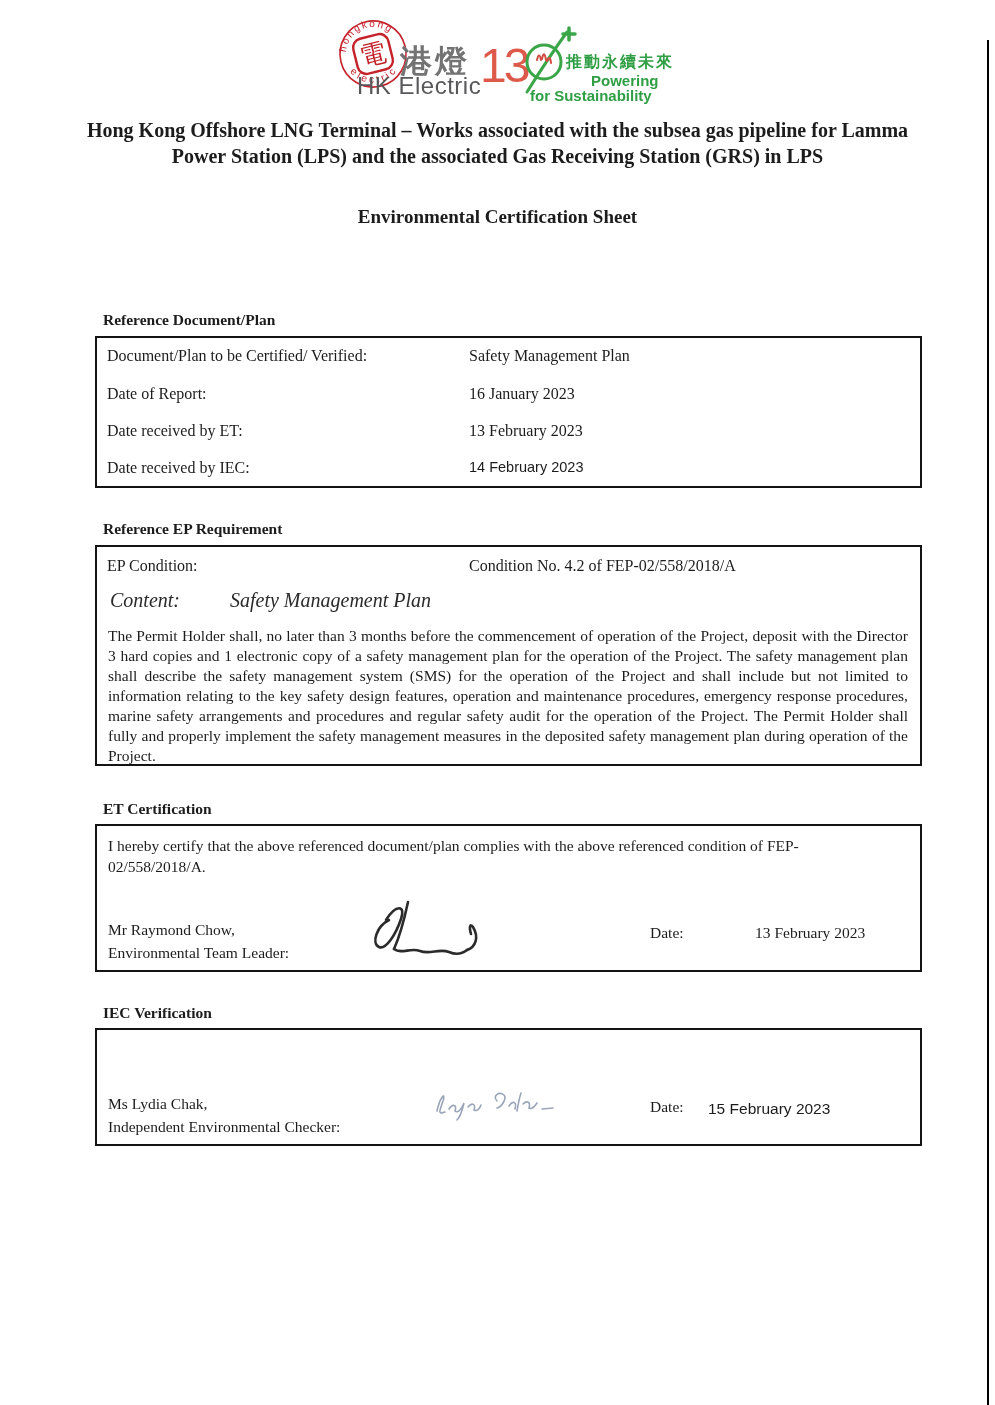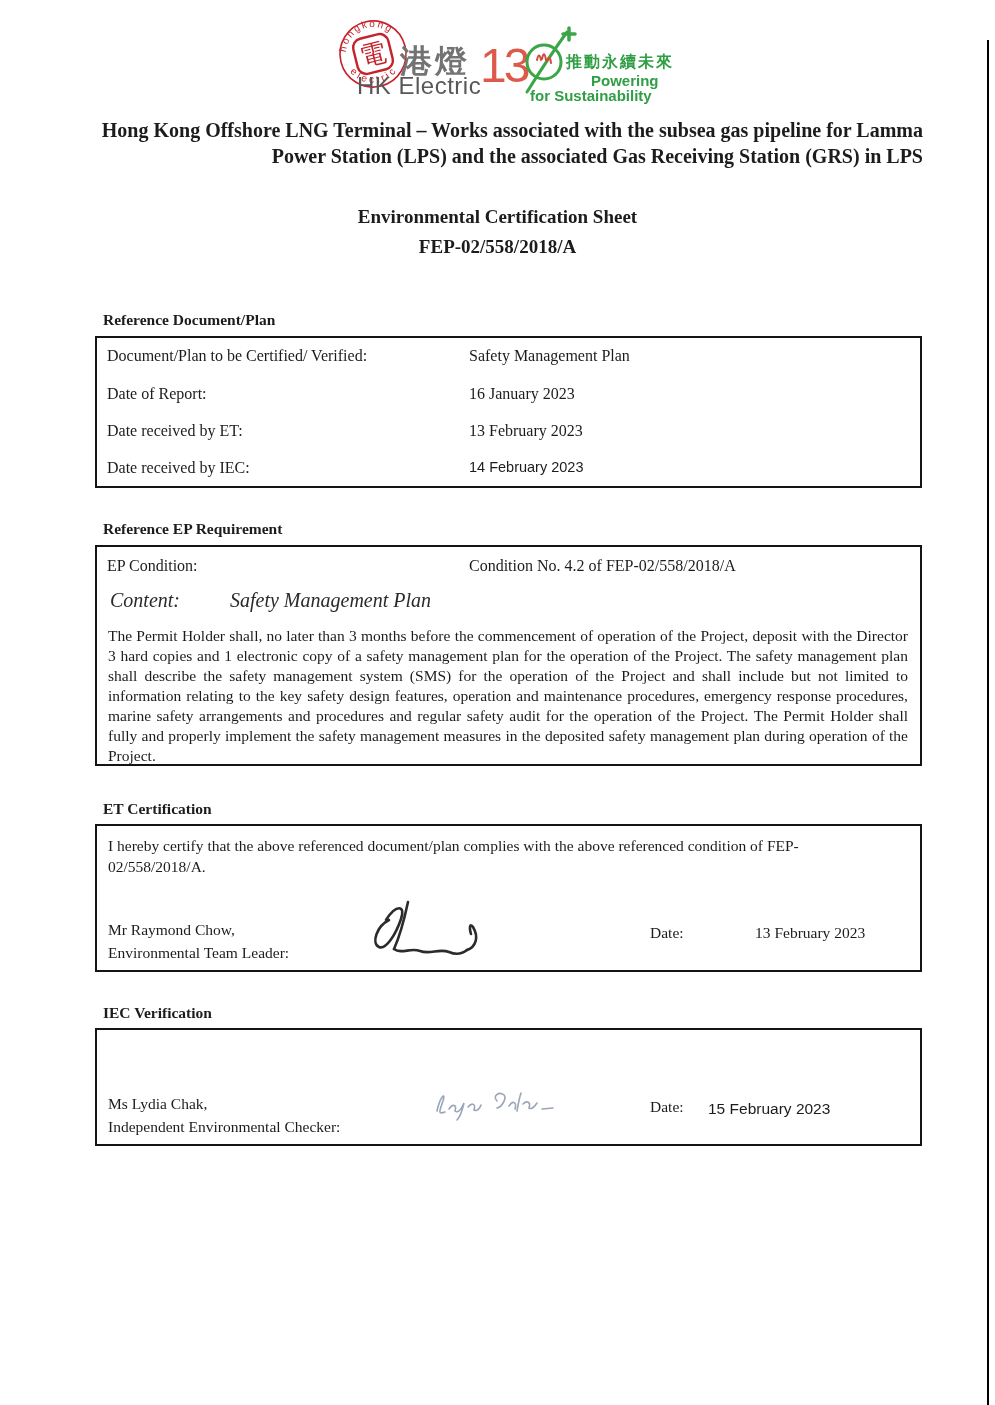"Hong Kong Offshore LNG Terminal" .doc-title { text-align: right -> center }
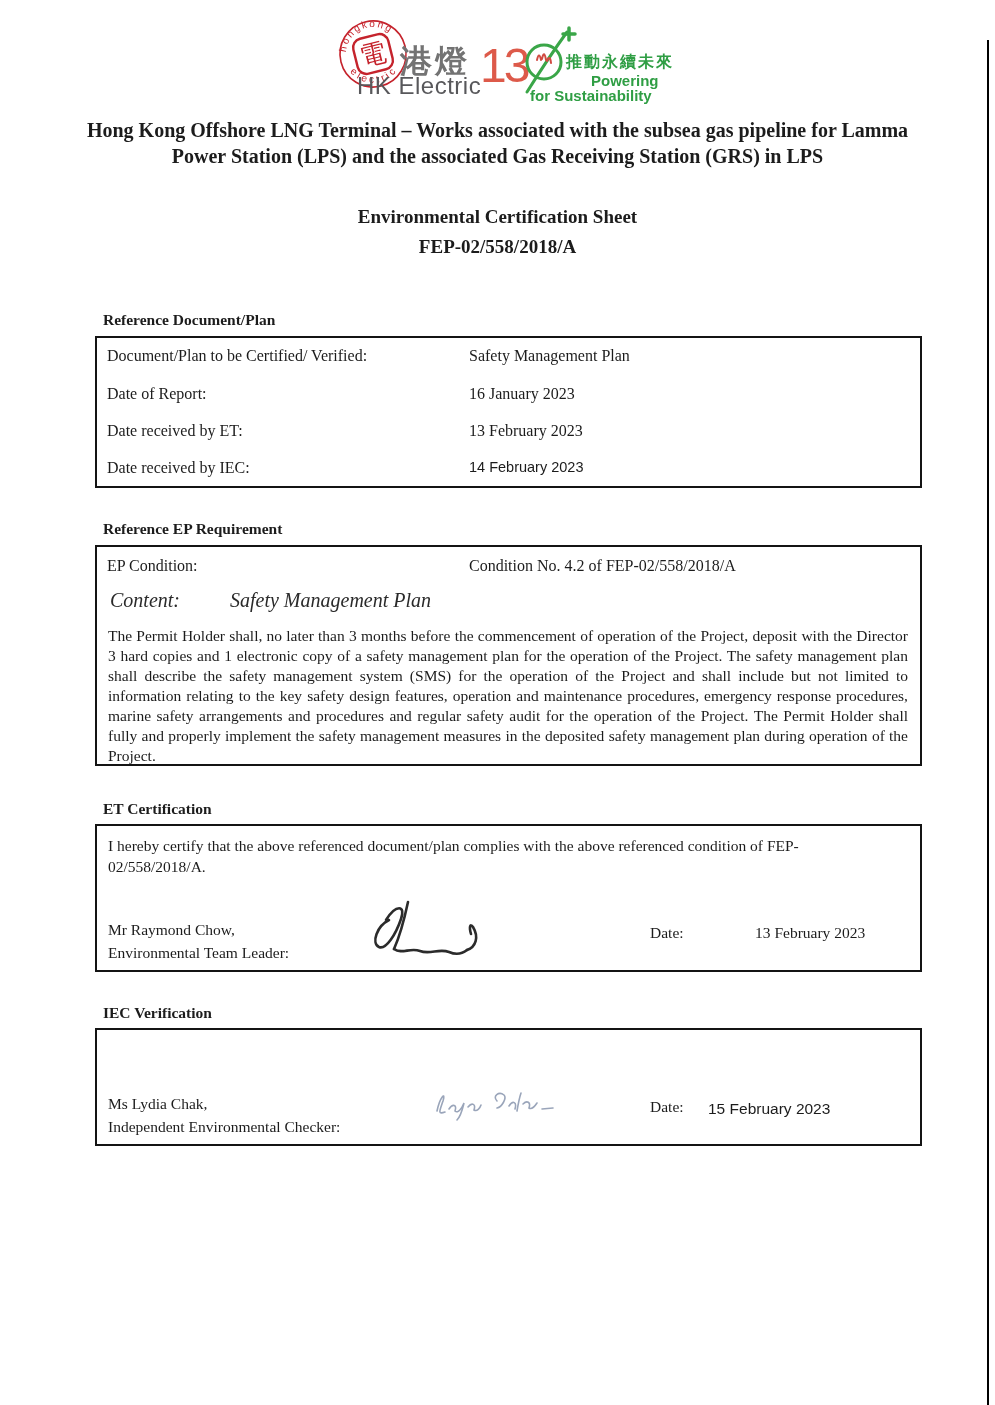"FEP-02/558/2018/A" div.abs { html: <div>FEP-02/558/2018/A</div> -> none }
